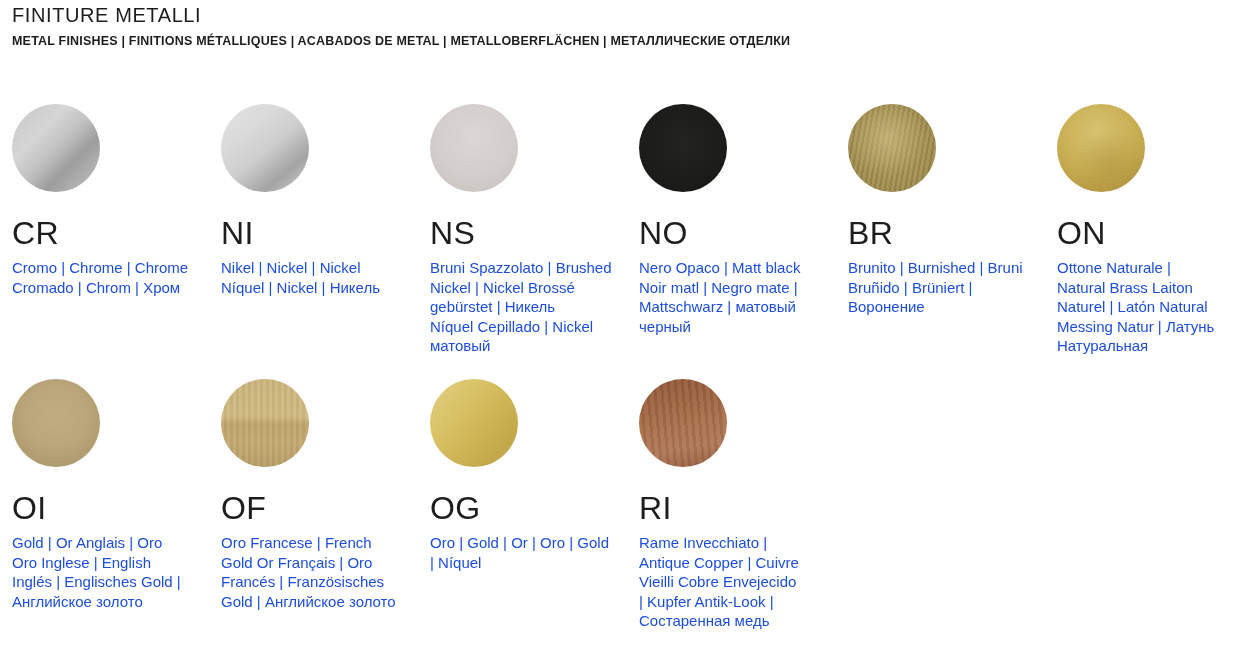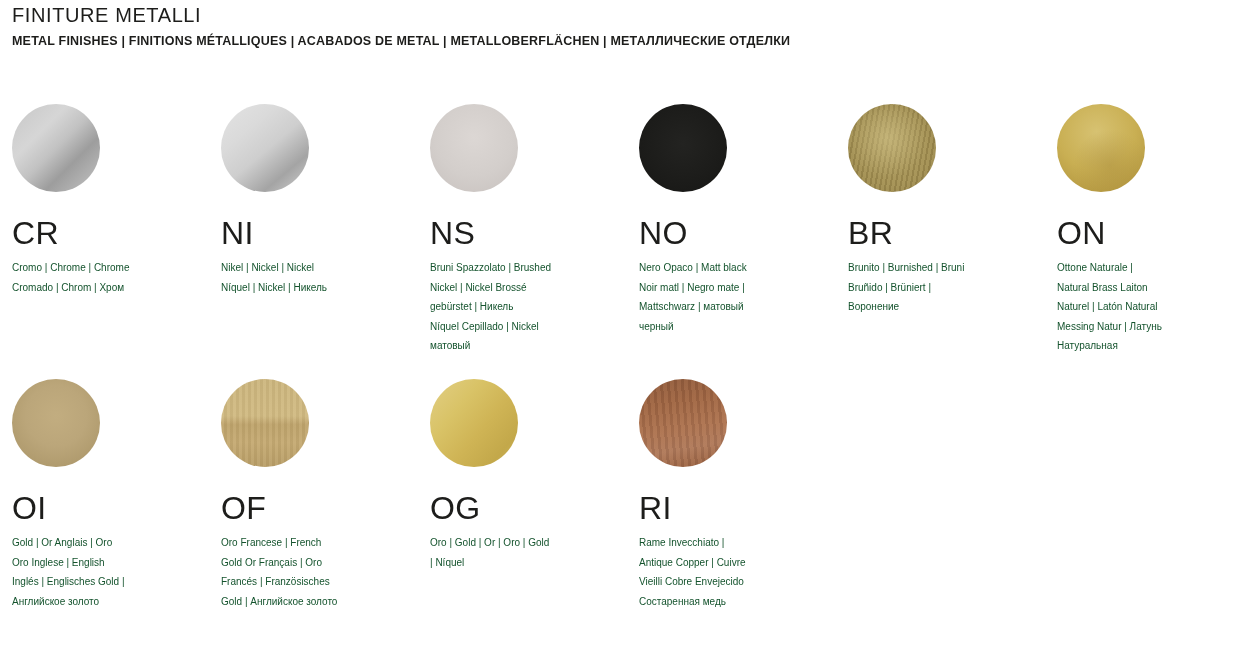"Cromo | Chrome | Chrome" .desc { color: #14532d -> #1d4ed8; font-size: 10px -> 15px }
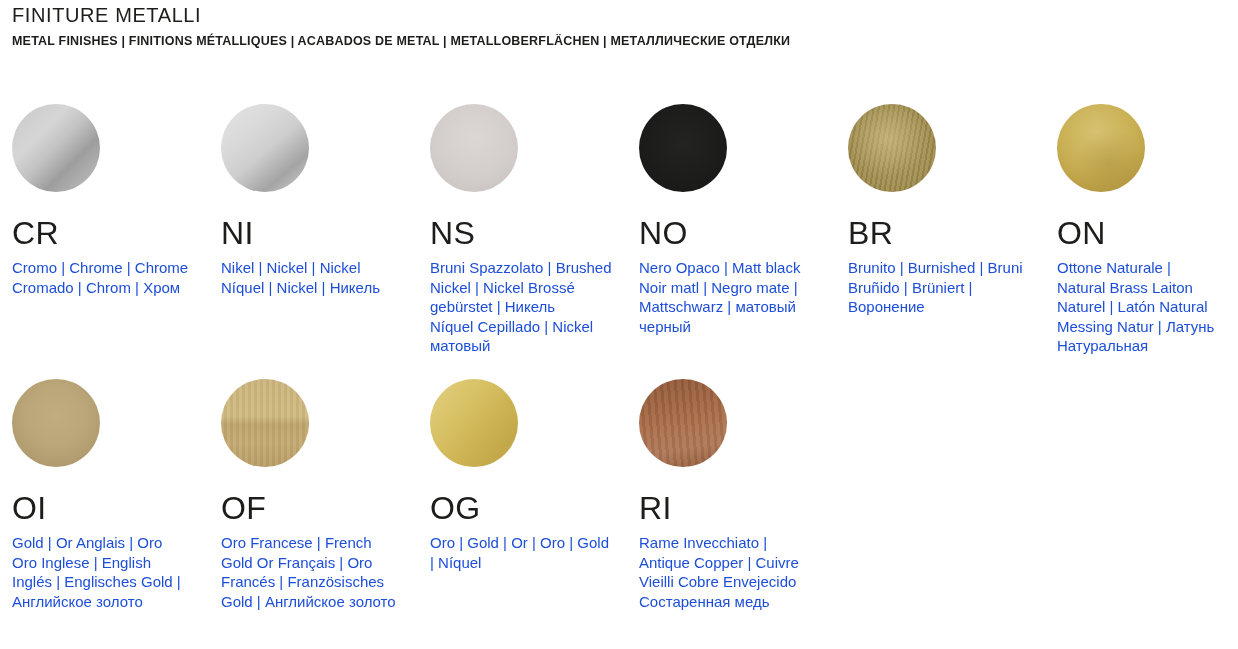"| Kupfer Antik-Look |" div.line { html: none -> <div>| Kupfer Antik-Look |</div> }
